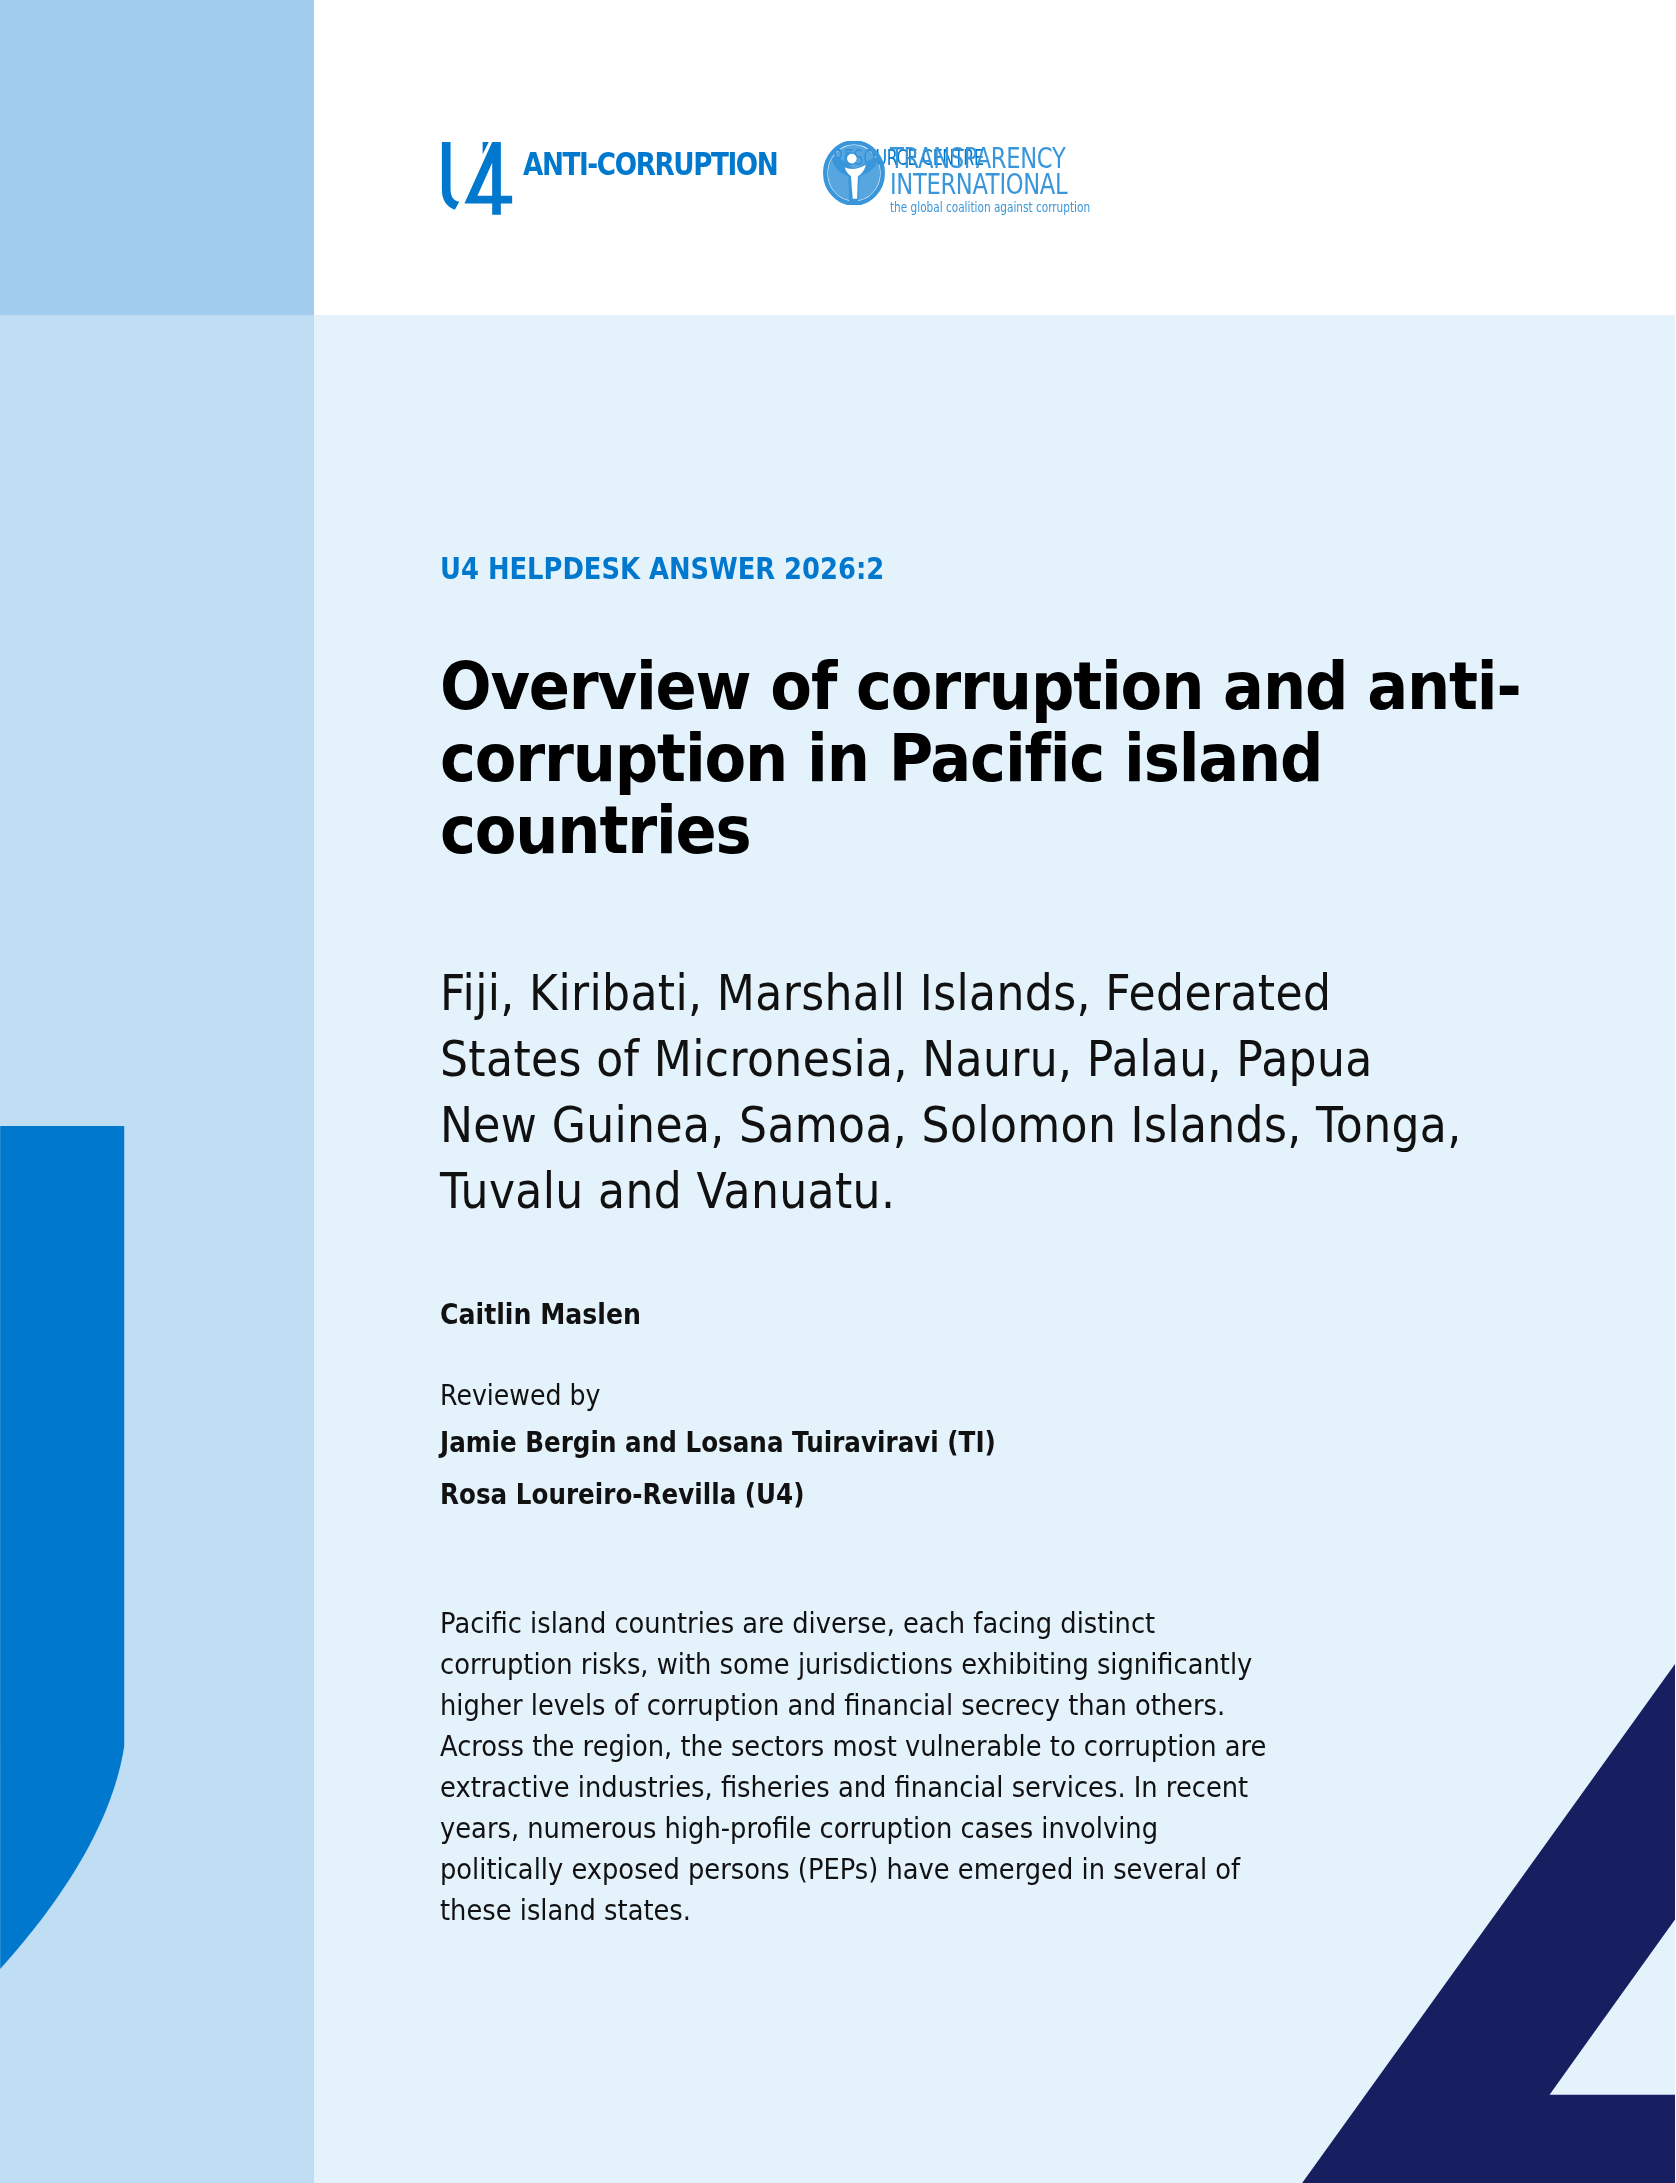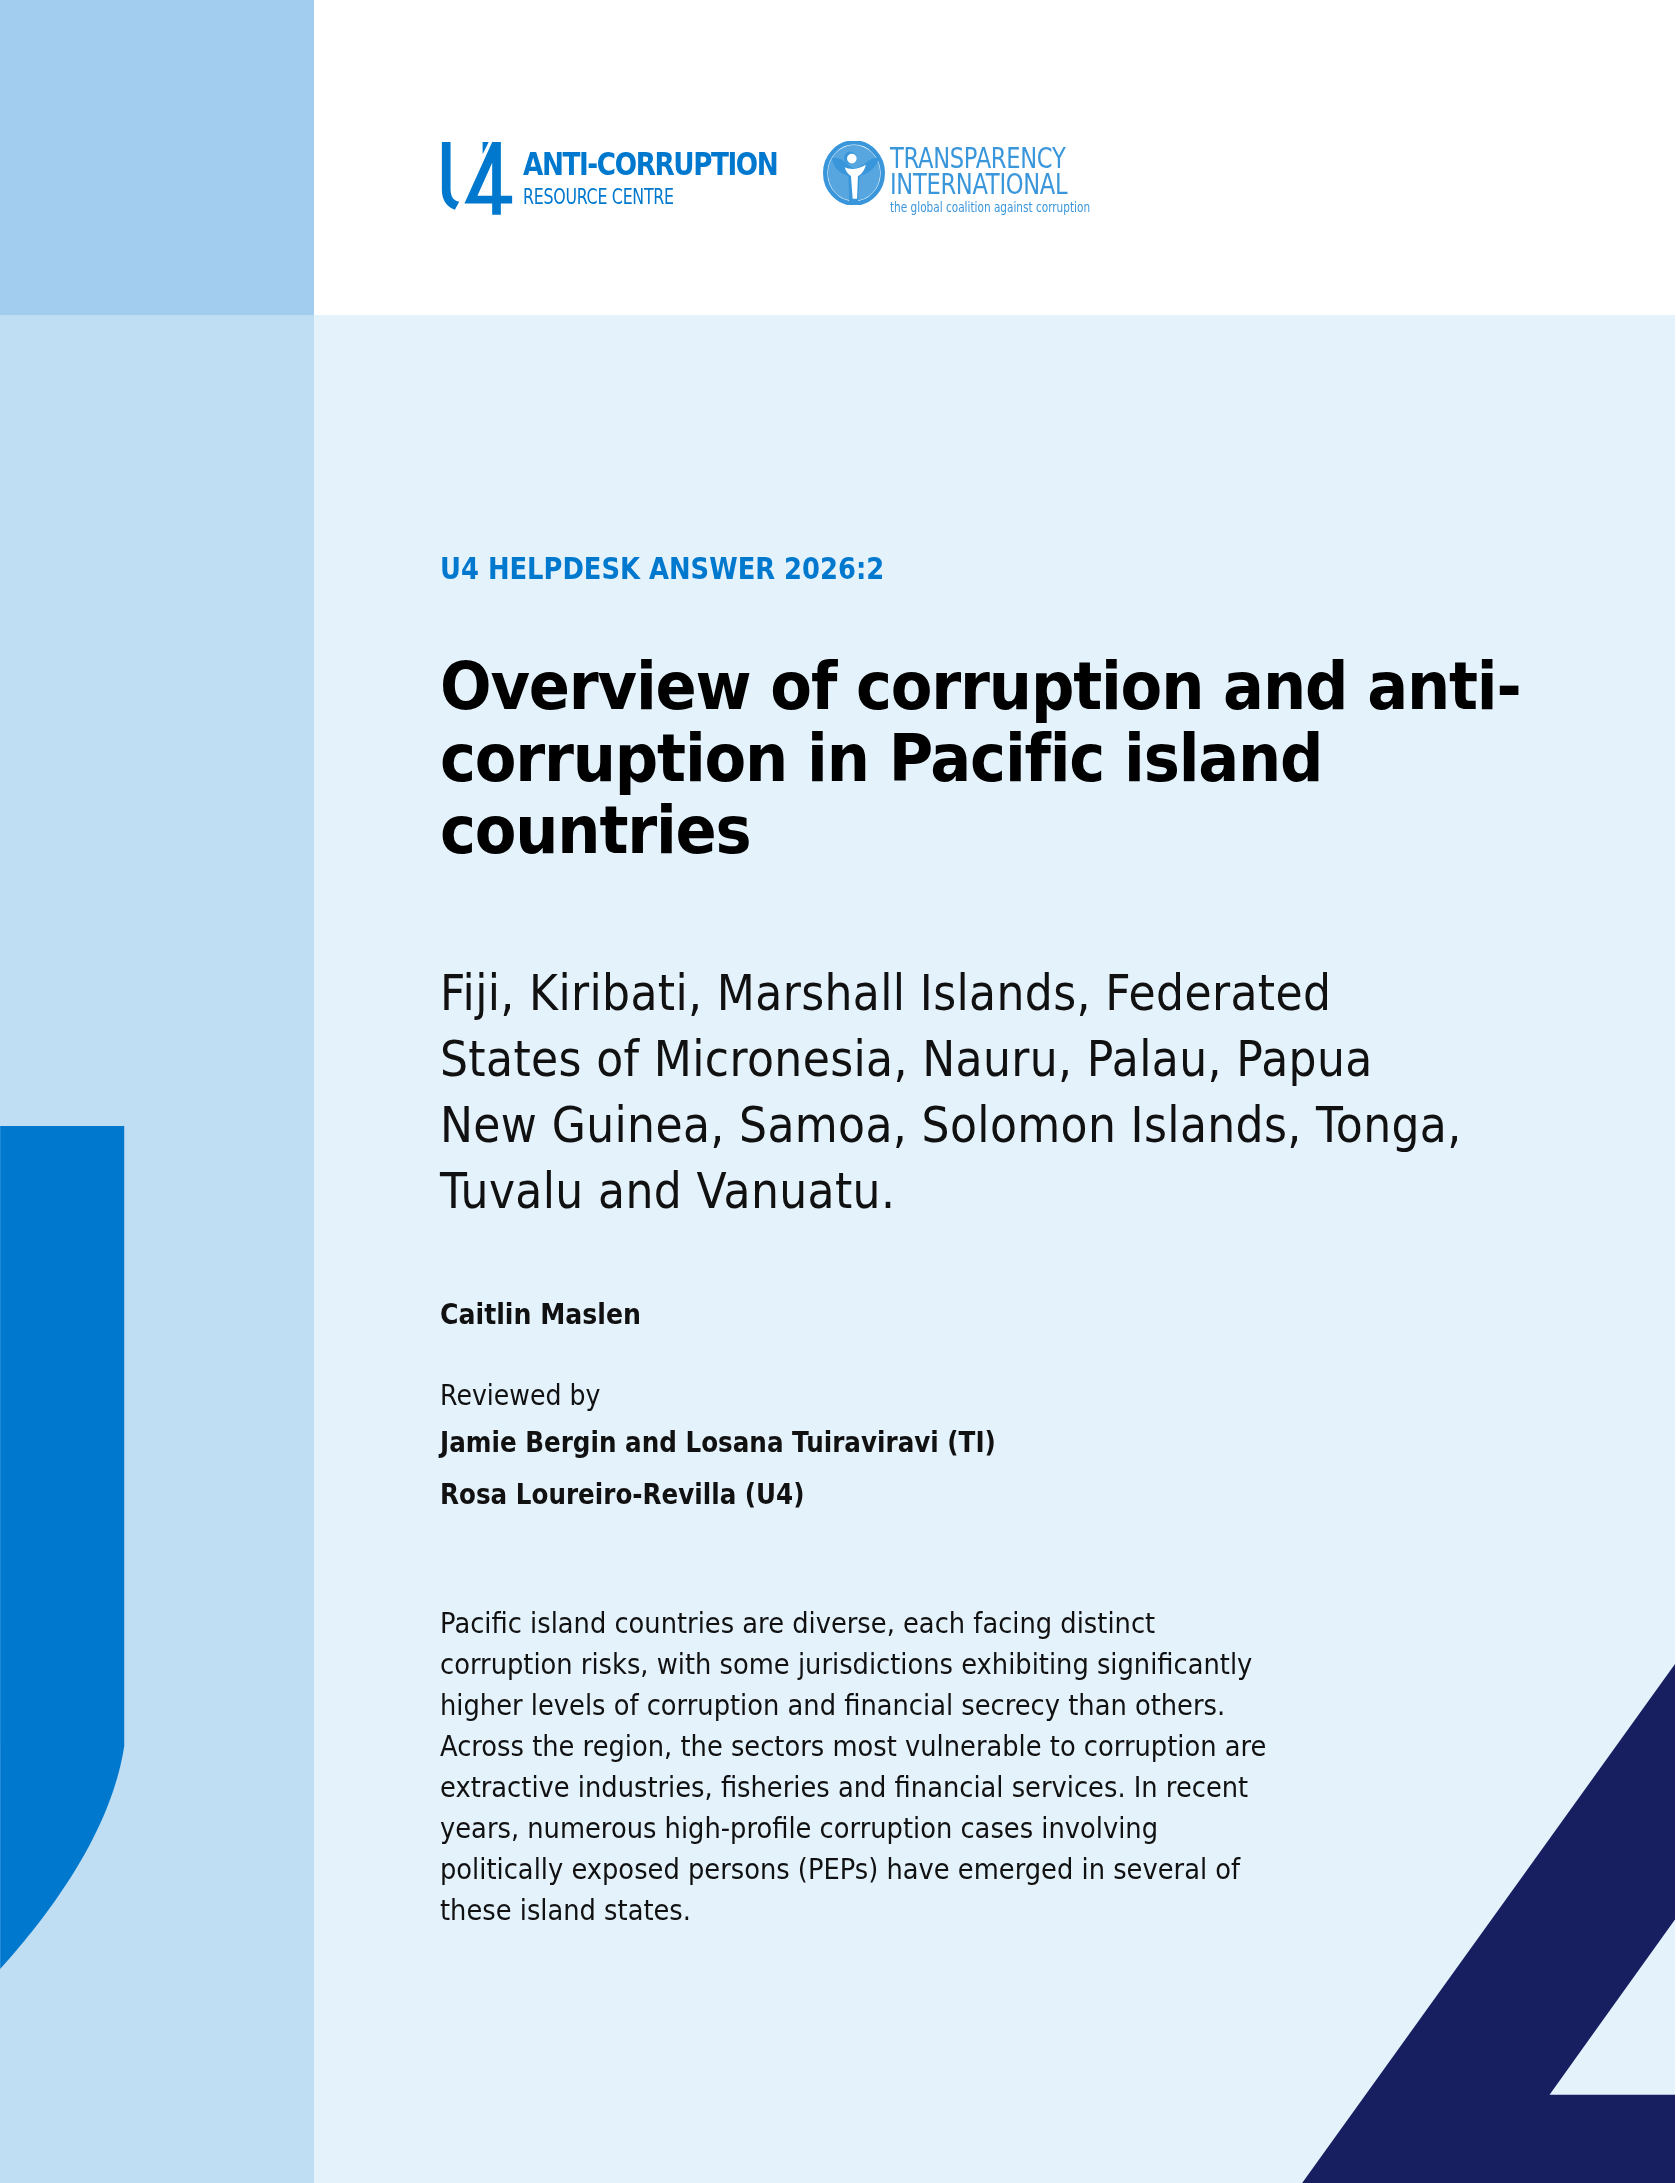"ANTI-CORRUPTION" .u4-text { flex-direction: column -> row }
